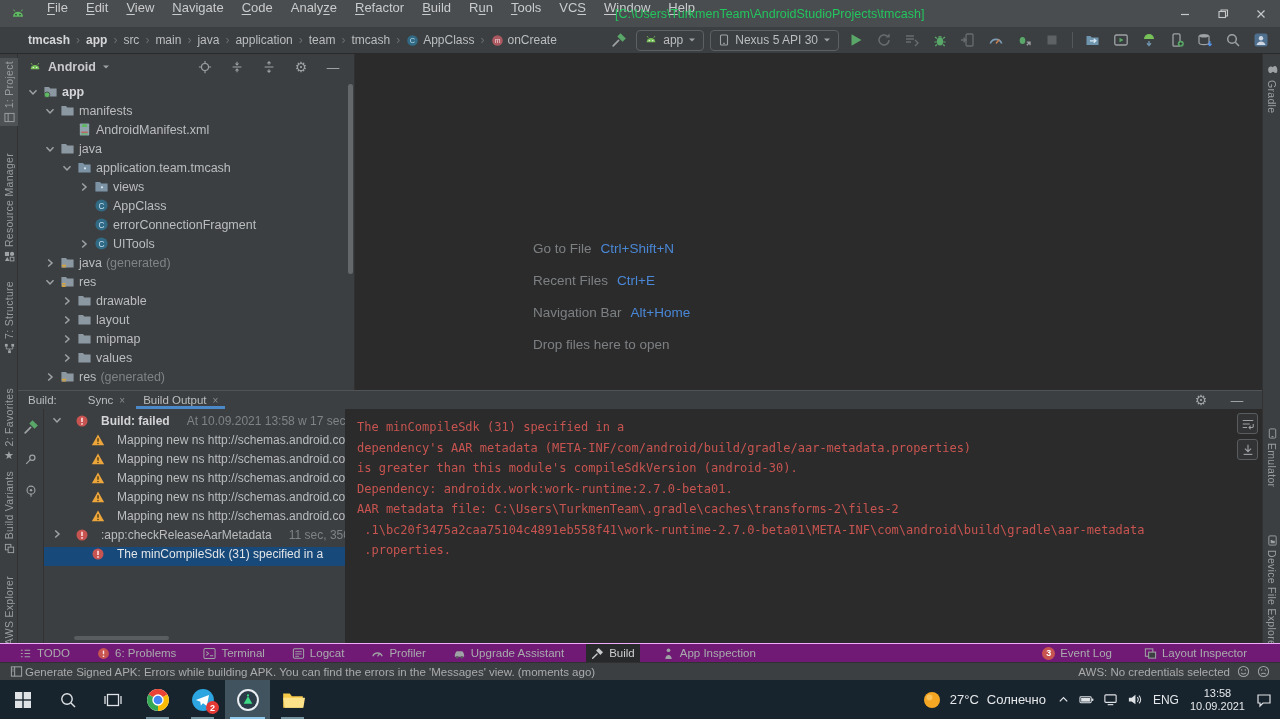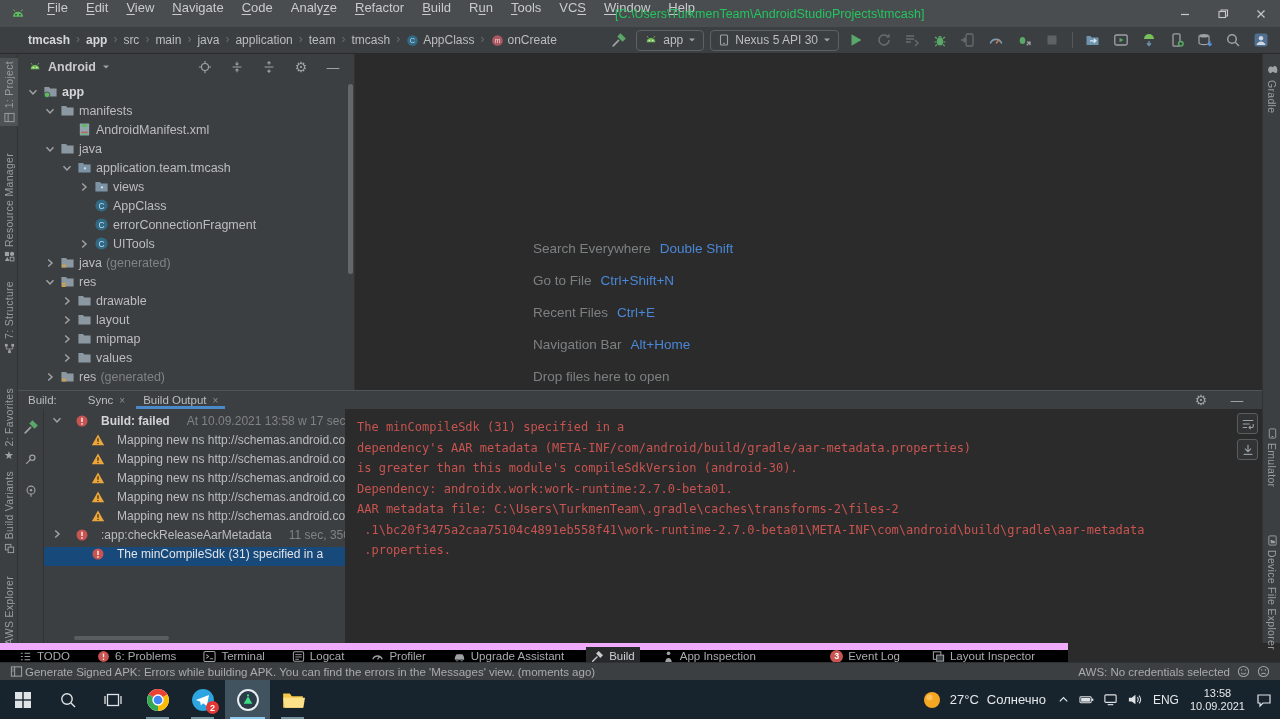"tmcash" .crumbs { align-items: flex-start -> center }
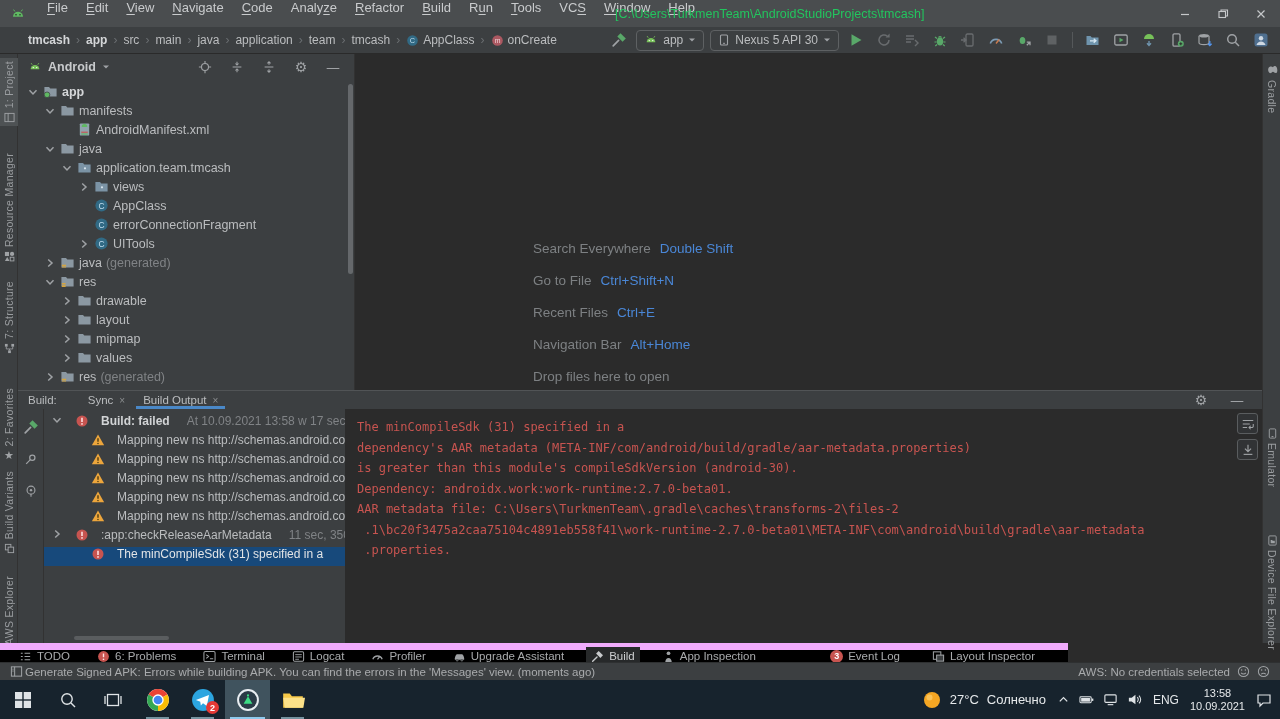"Search Everywhere" div.short-row { html: <div> <span>Search Everywhere</span> <span>Double Shift</span> </div> -> none }
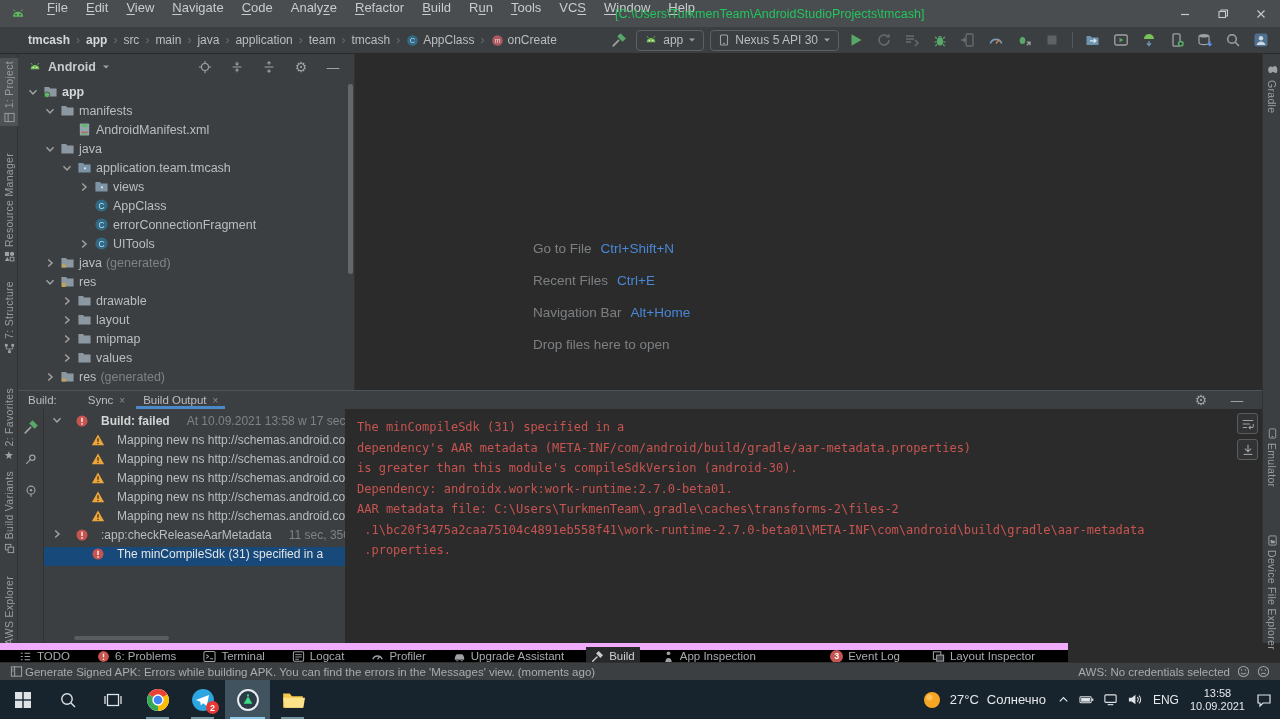"TODO" .tw-bar { background: #000000 -> #701a75; border-top: 7px solid #f0abfc -> 1px solid #f0abfc; width: 1068px -> 1280px }
